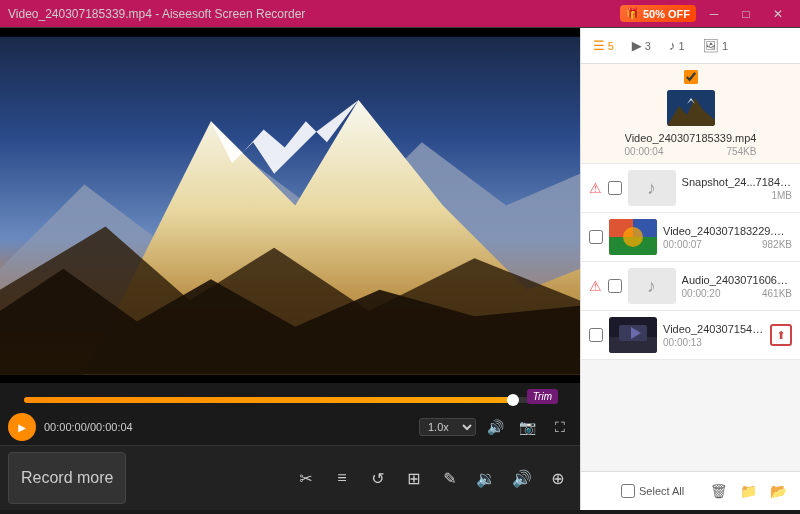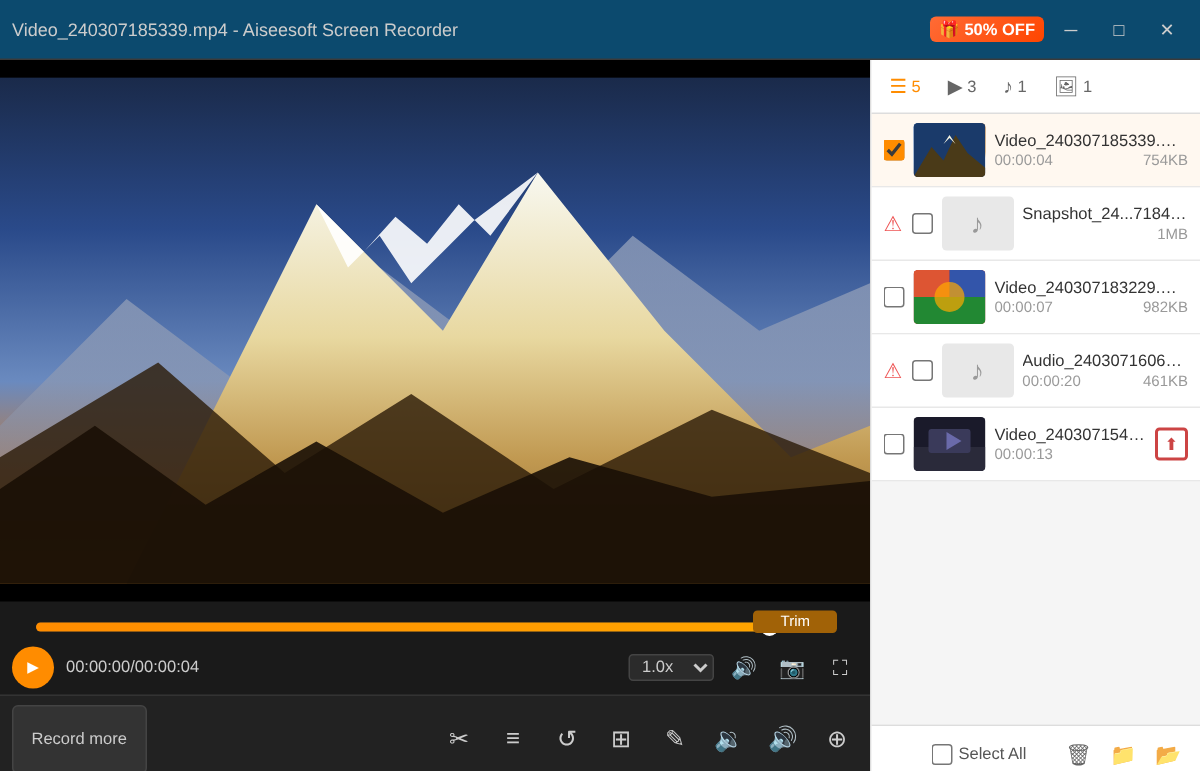"Video_240307185339.mp4 - Aiseesoft" #title-bar { background: #0c4a6e -> #be185d; height: 40px -> 28px }
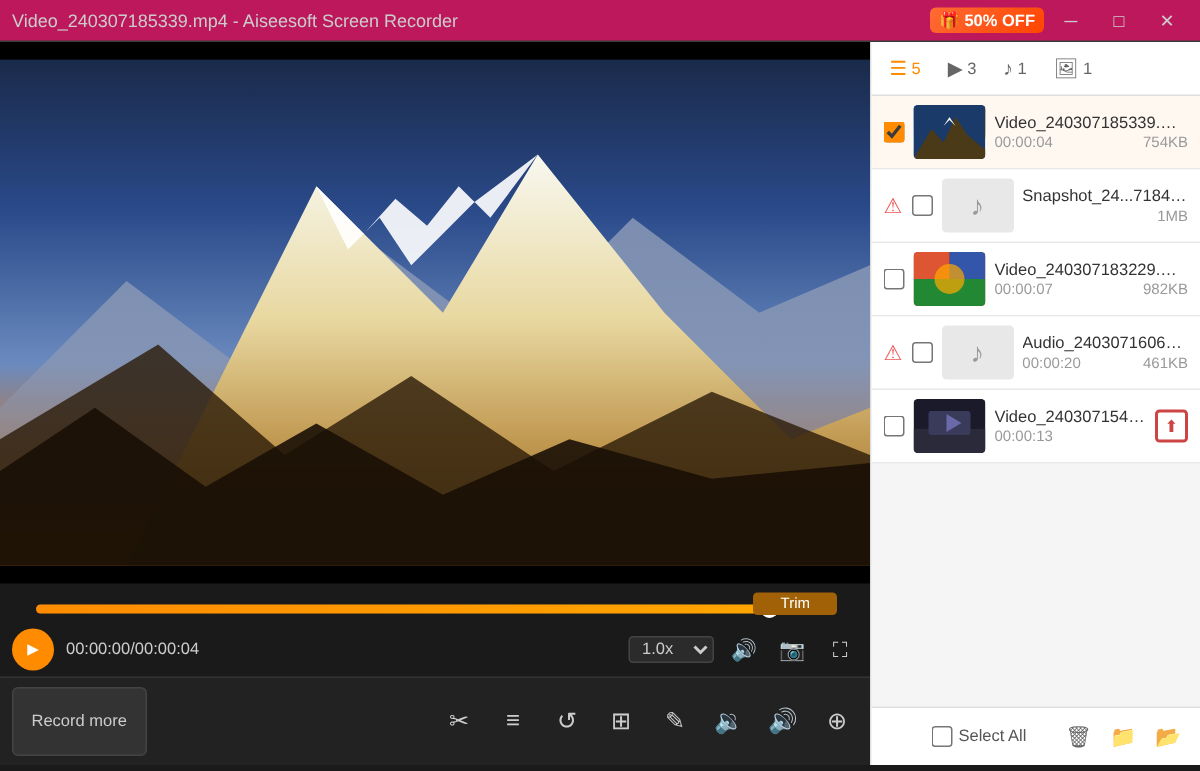"Video_240307185339.mp4" .file-item.selected { flex-direction: none -> column }
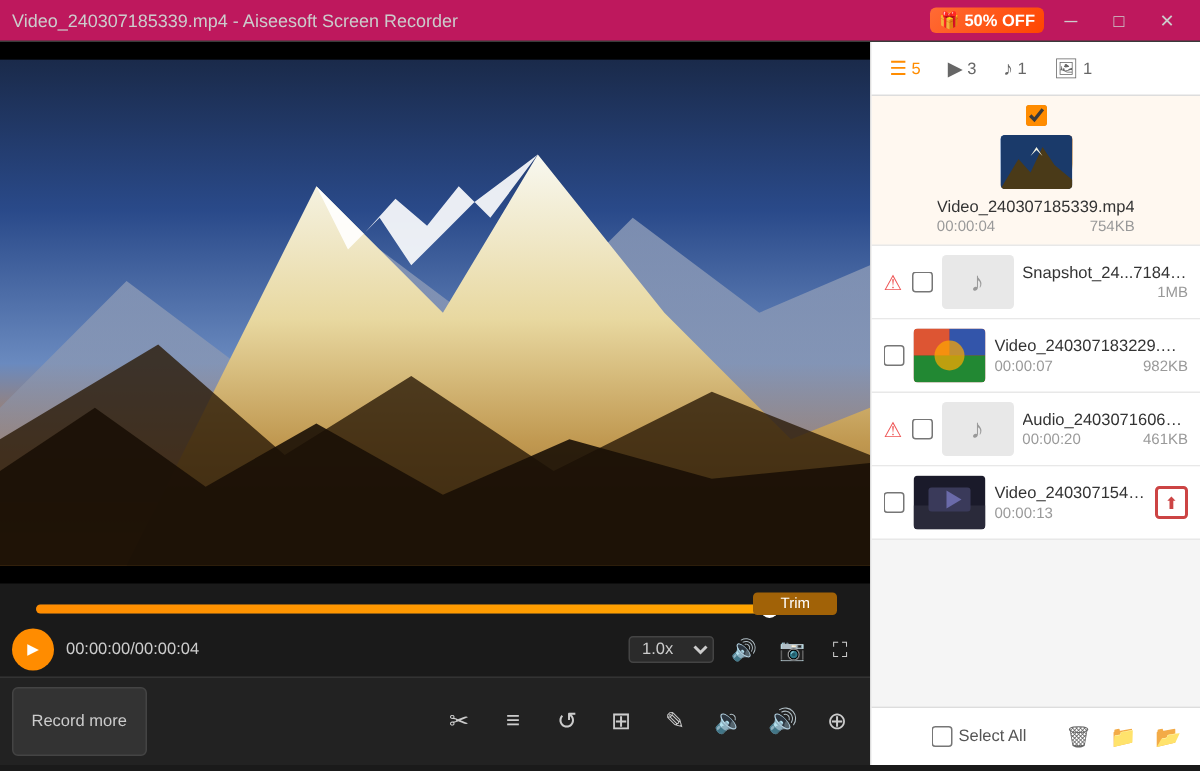"Trim" button.action-btn { background: #a16207 -> #701a75; font-style: none -> italic; padding: 2px 18px -> 2px 6px }
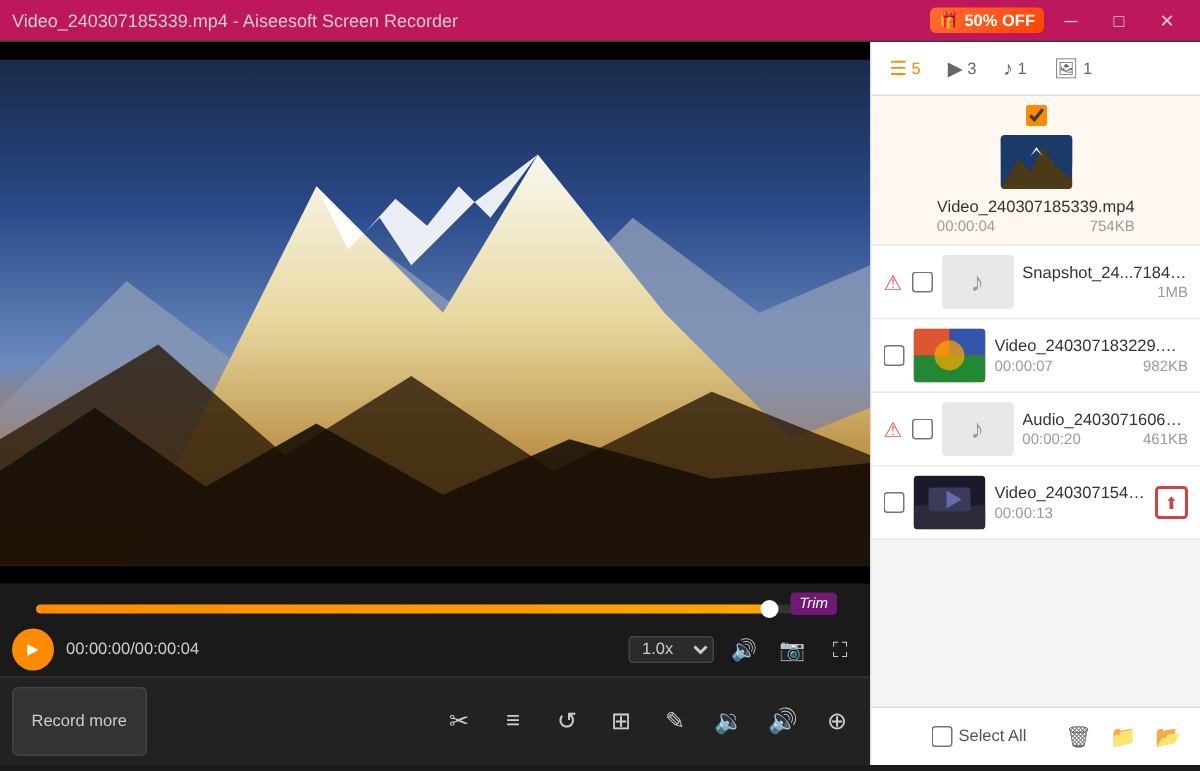"Record more" .action-btn { font-size: 11px -> 16px }
